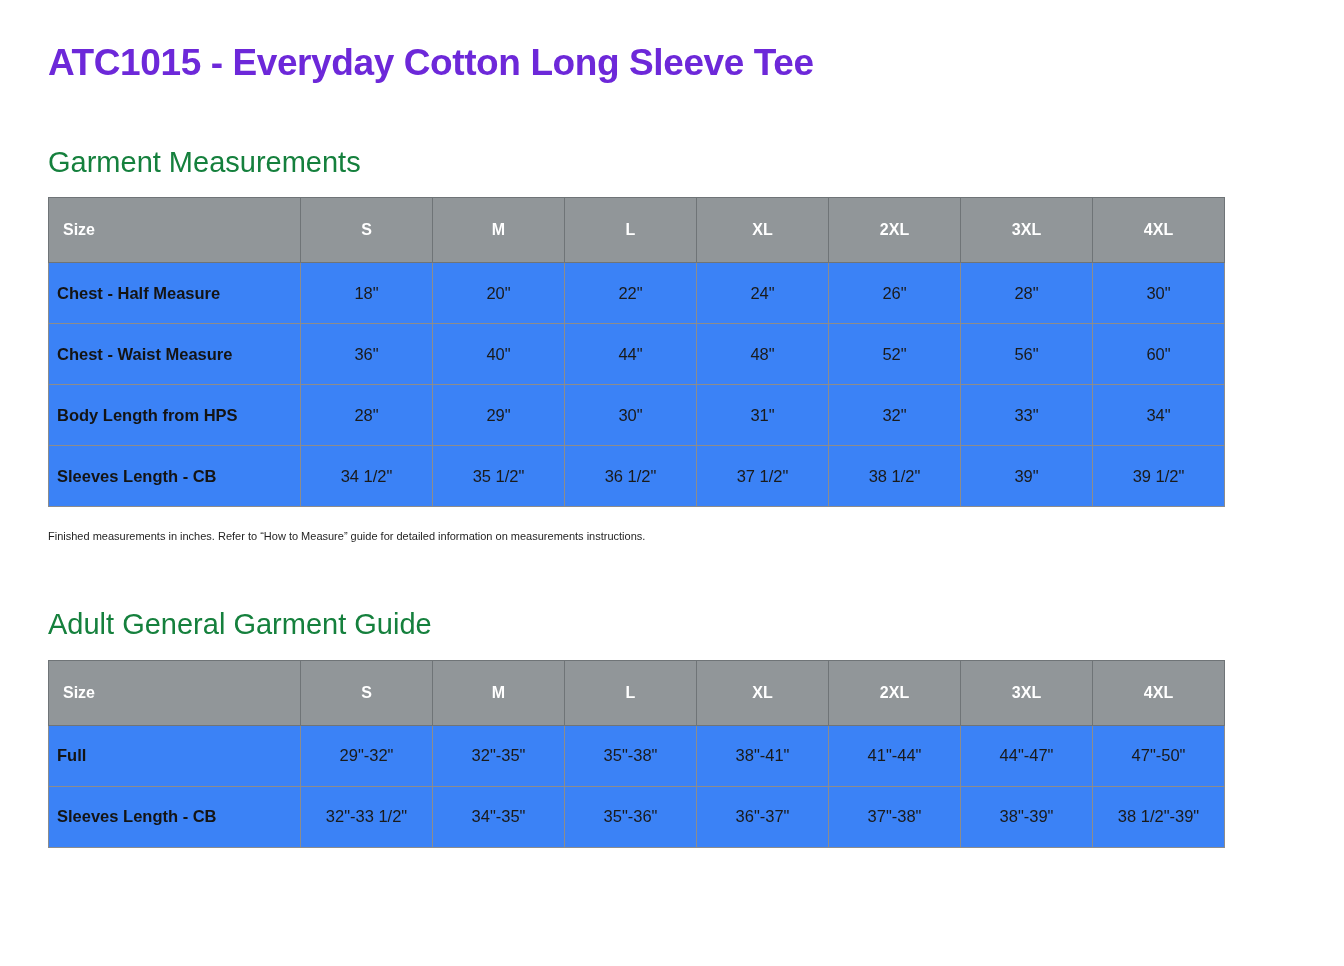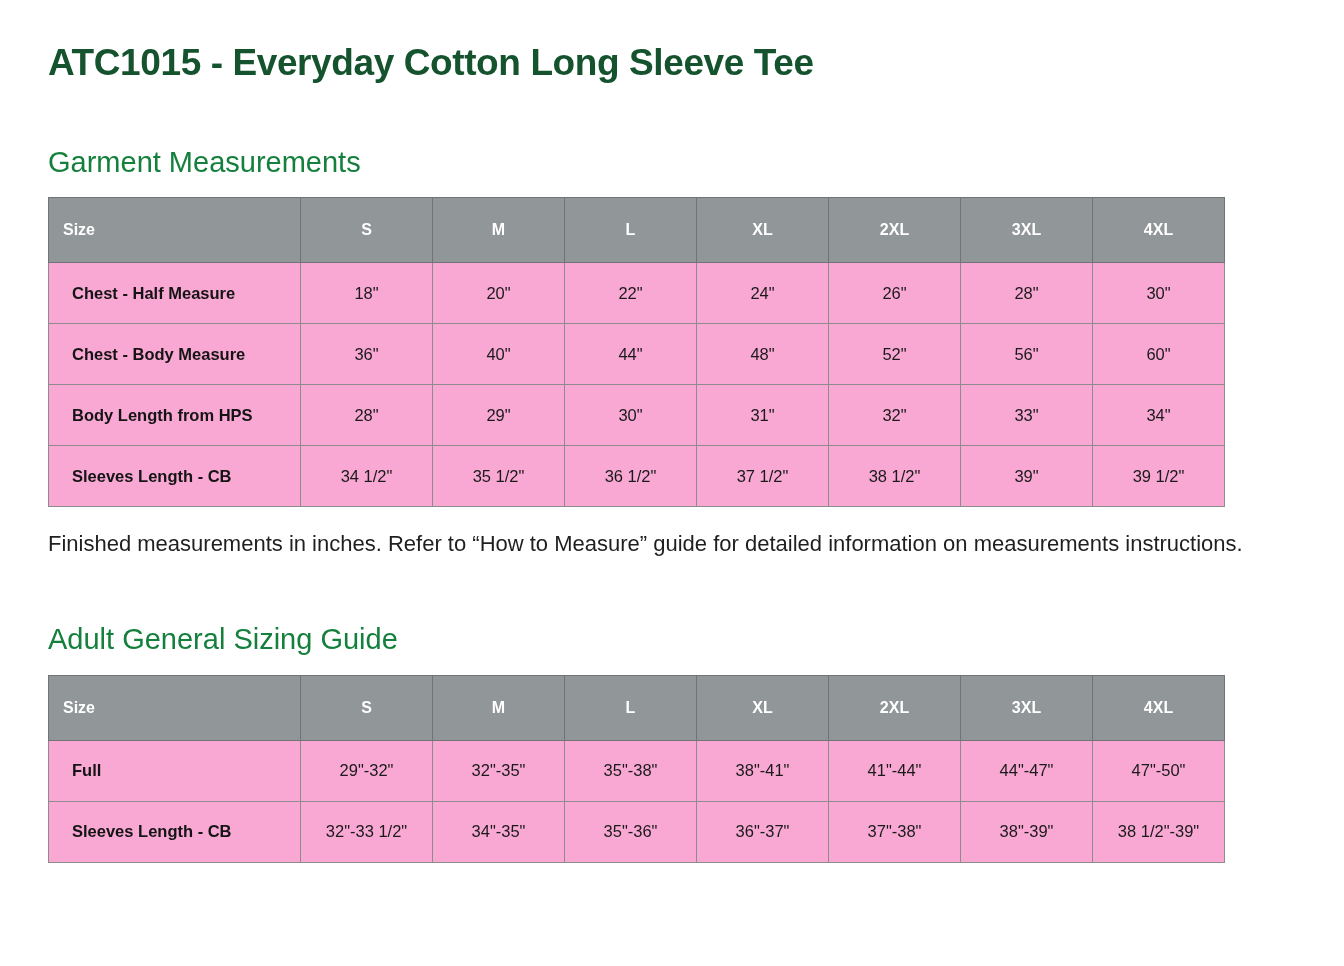"ATC1015 - Everyday Cotton Long" .doc-title { color: #14532d -> #6d28d9 }
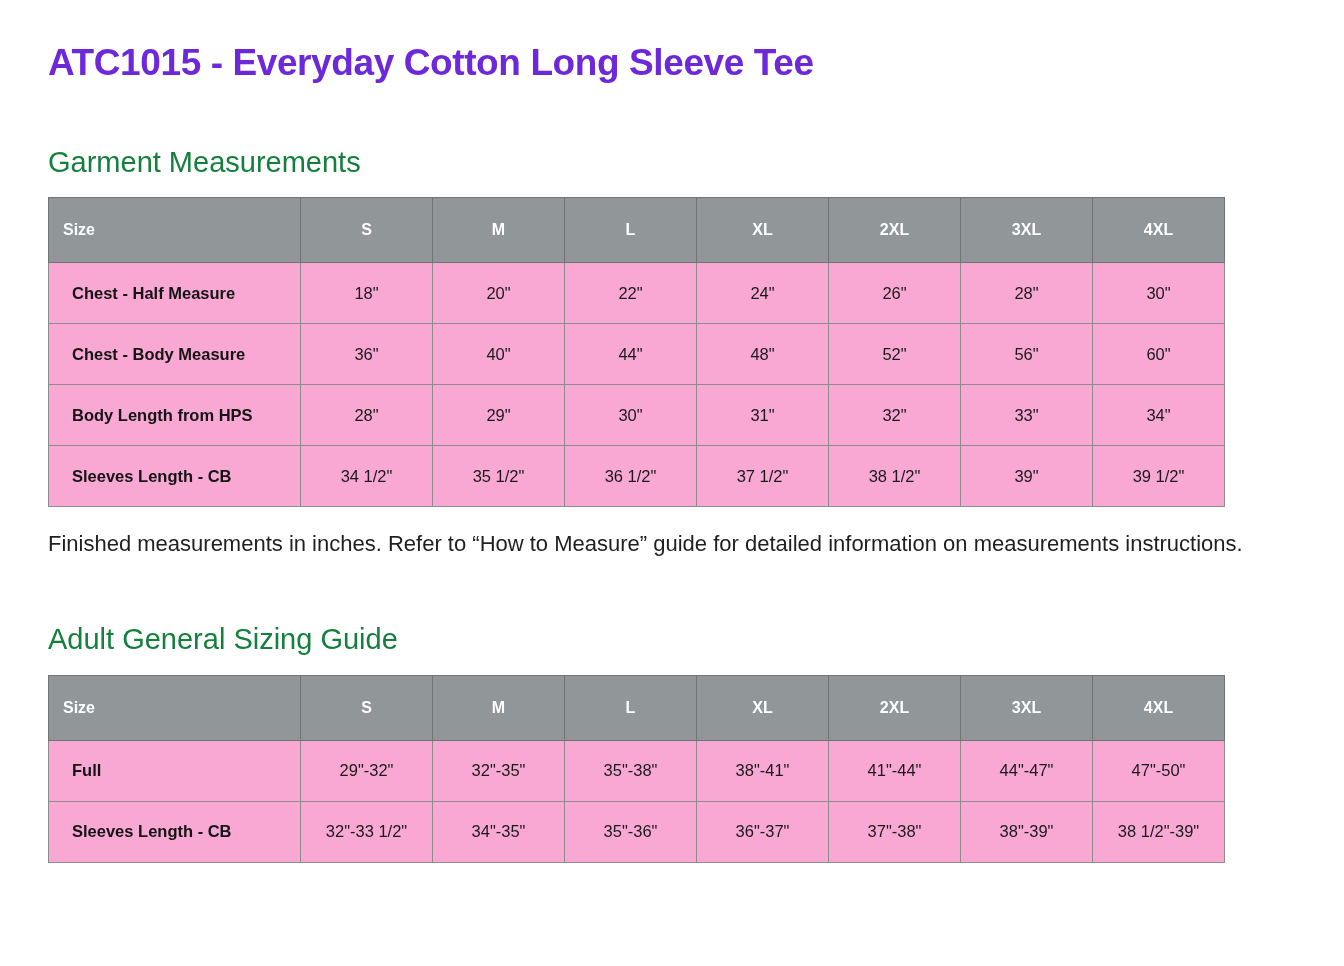"Size" table.size-table { background: #f9a8d4 -> #3b82f6 }
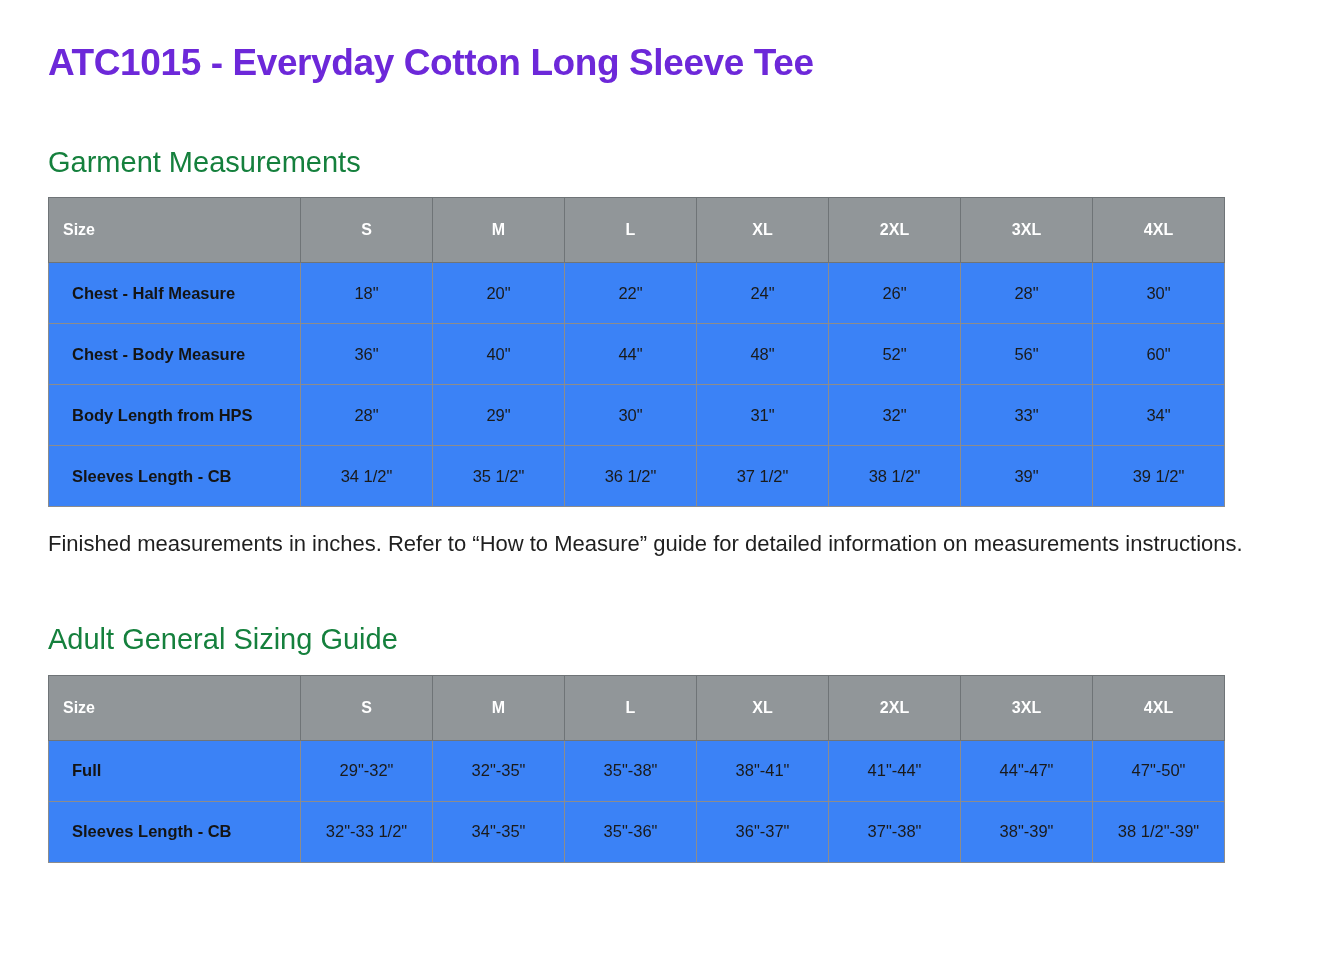"Chest - Half Measure" table.size-table td.row-label { padding-left: 23px -> 8px }
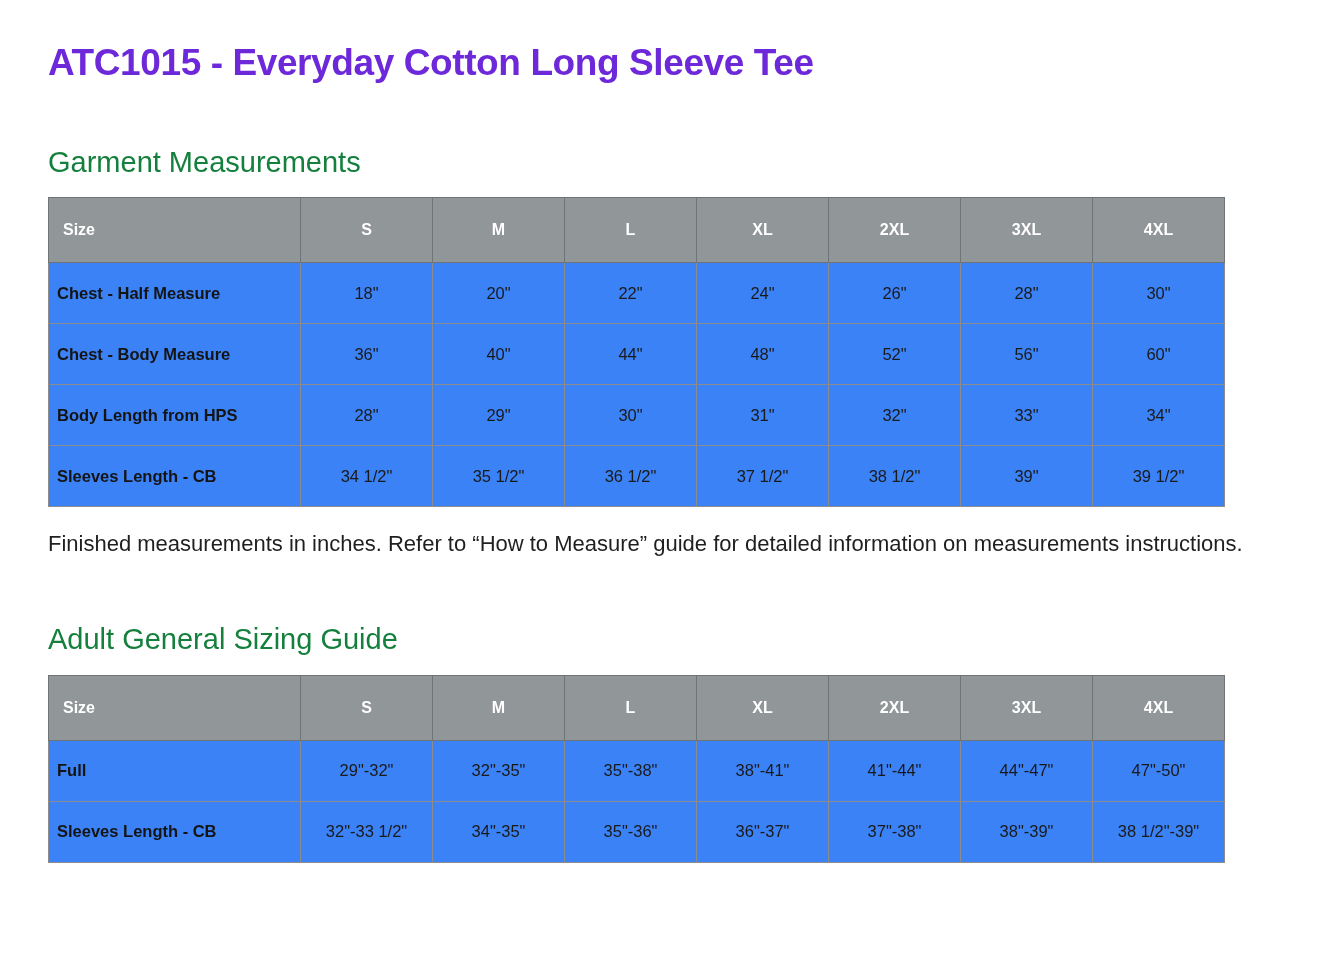"Chest - Body Measure" td.row-label { text: Body -> Waist }
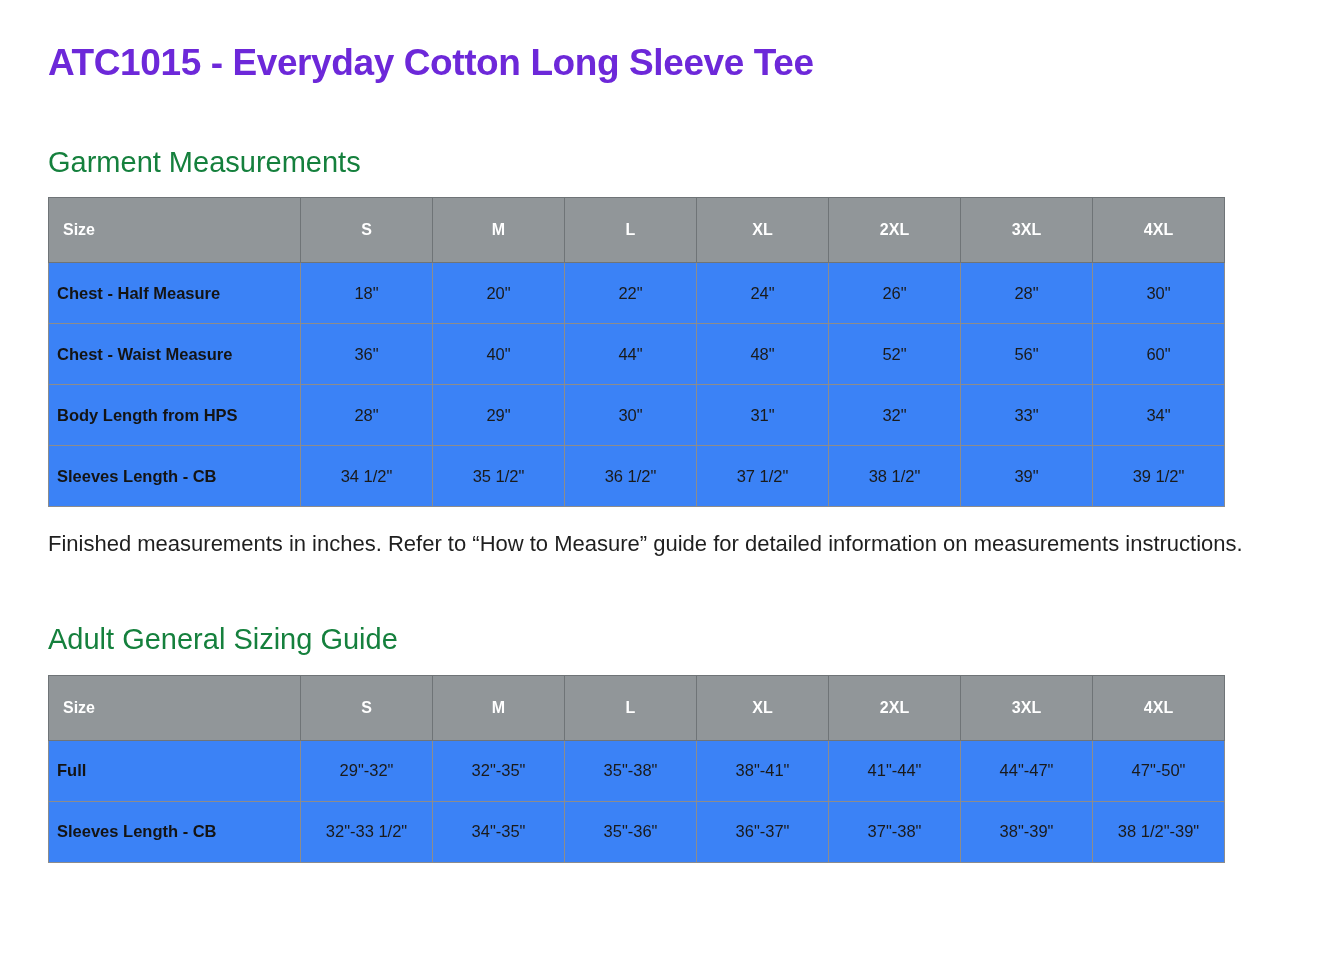"Finished measurements in inches. Refer" .footnote { font-size: 22px -> 11px }
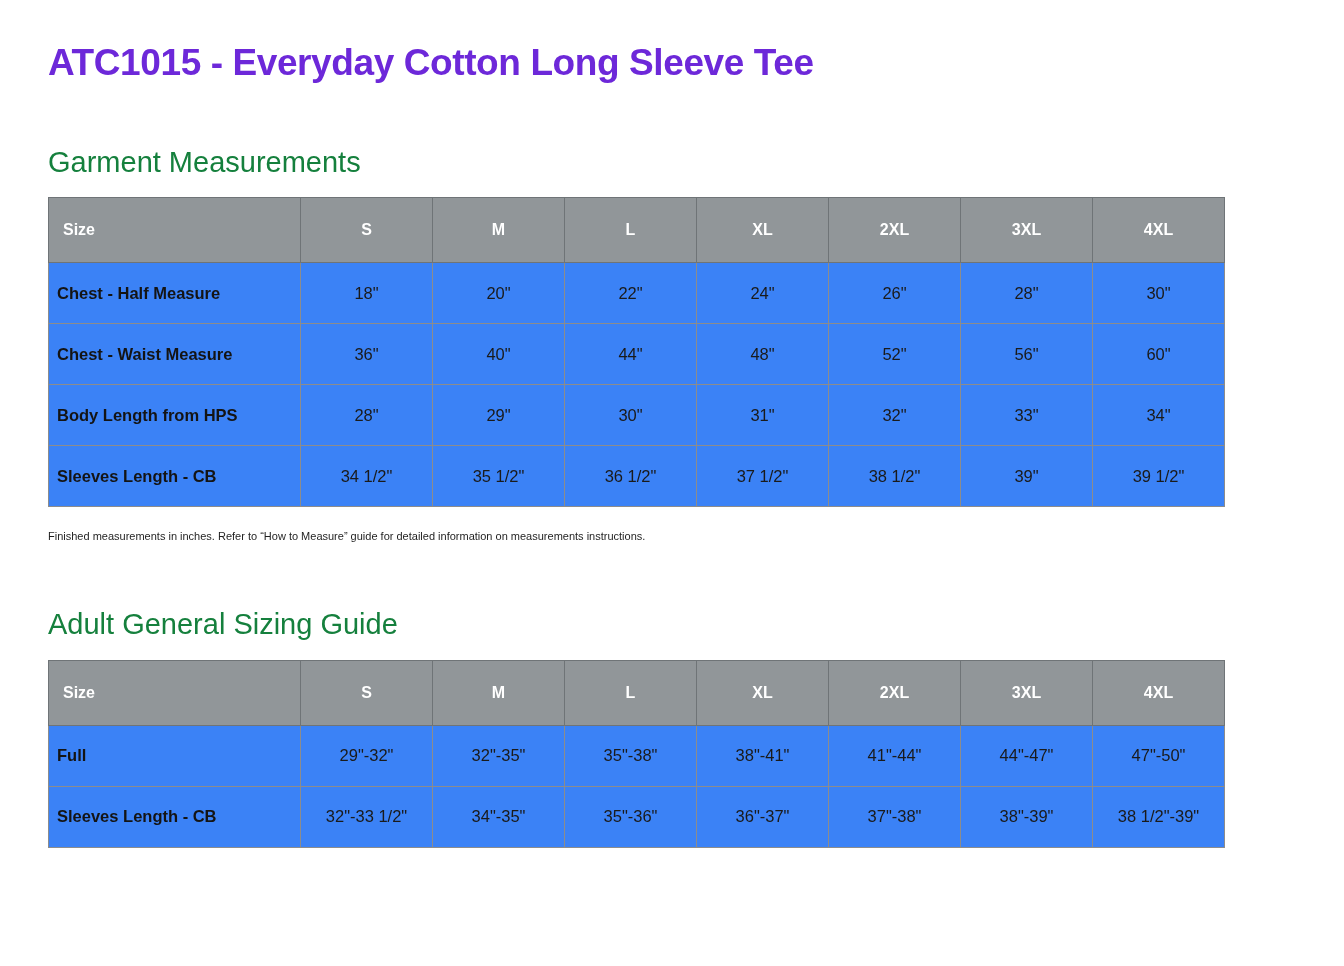"Adult General Sizing Guide" h2.section-heading { text: Sizing -> Garment }
